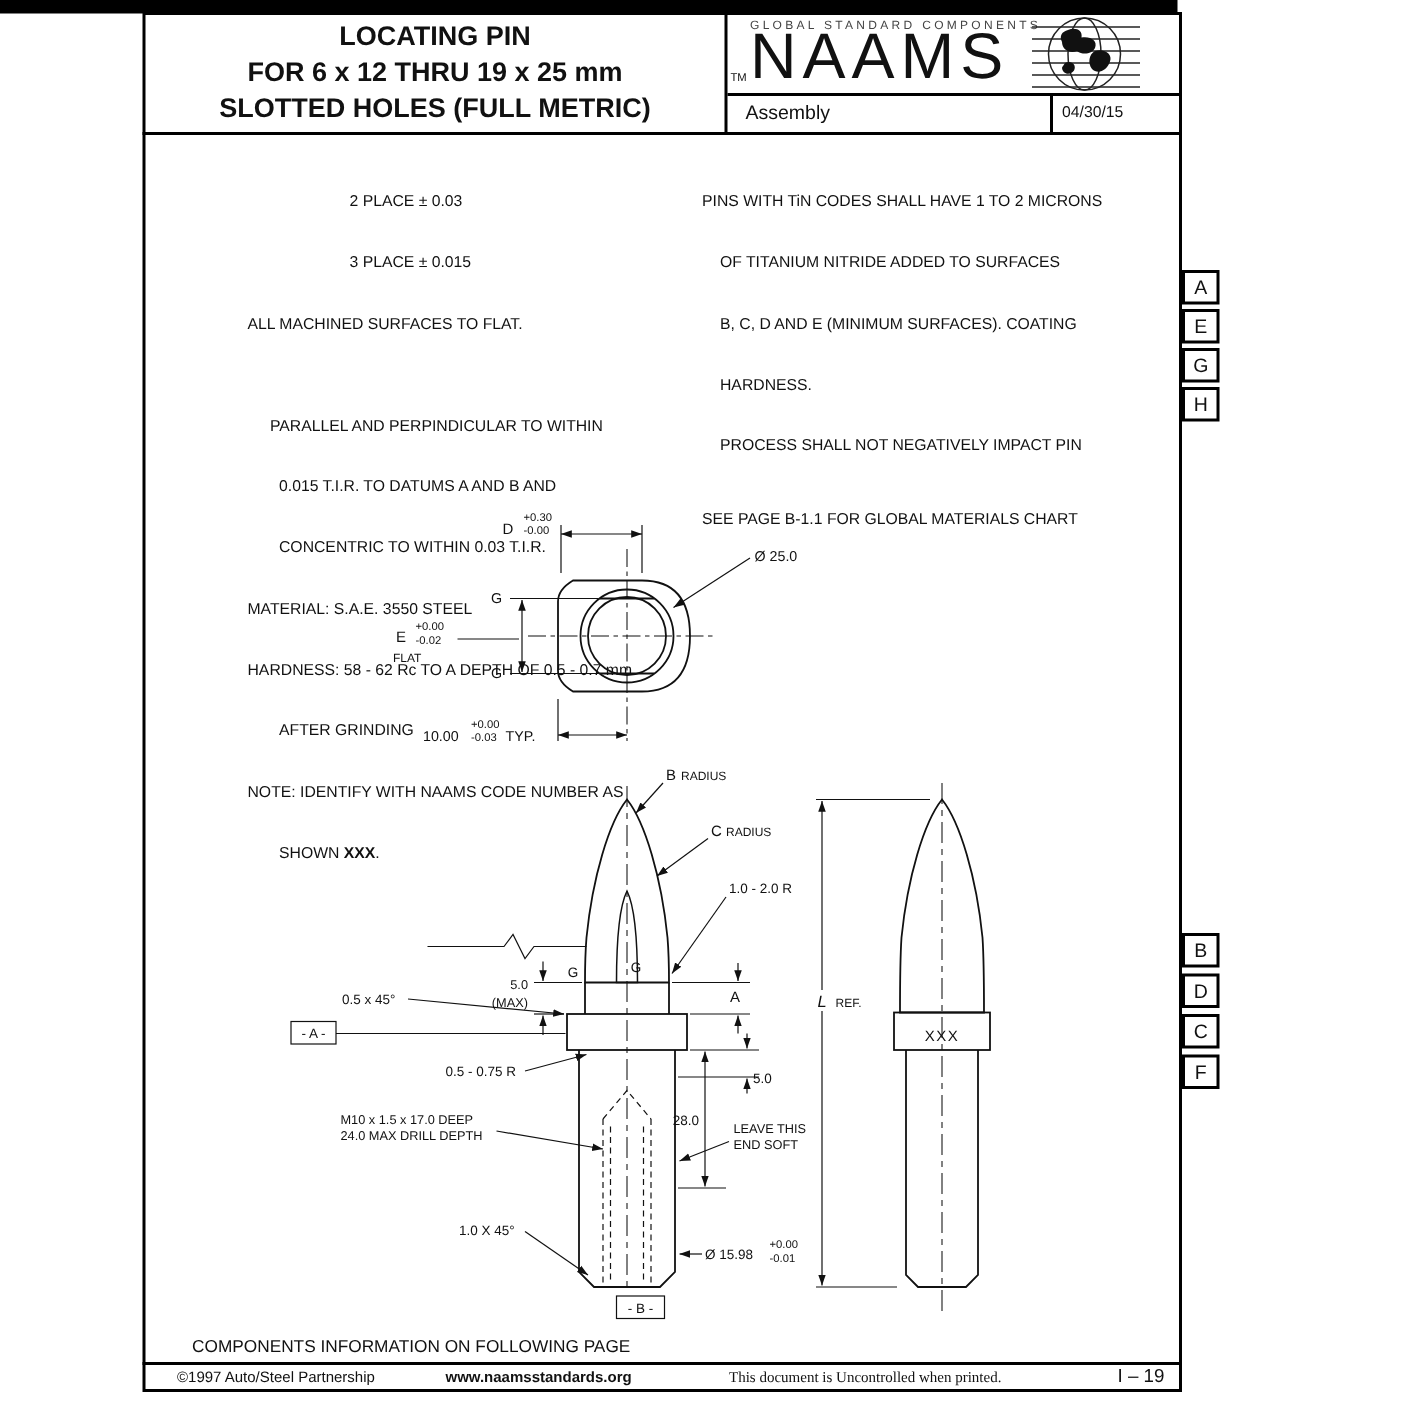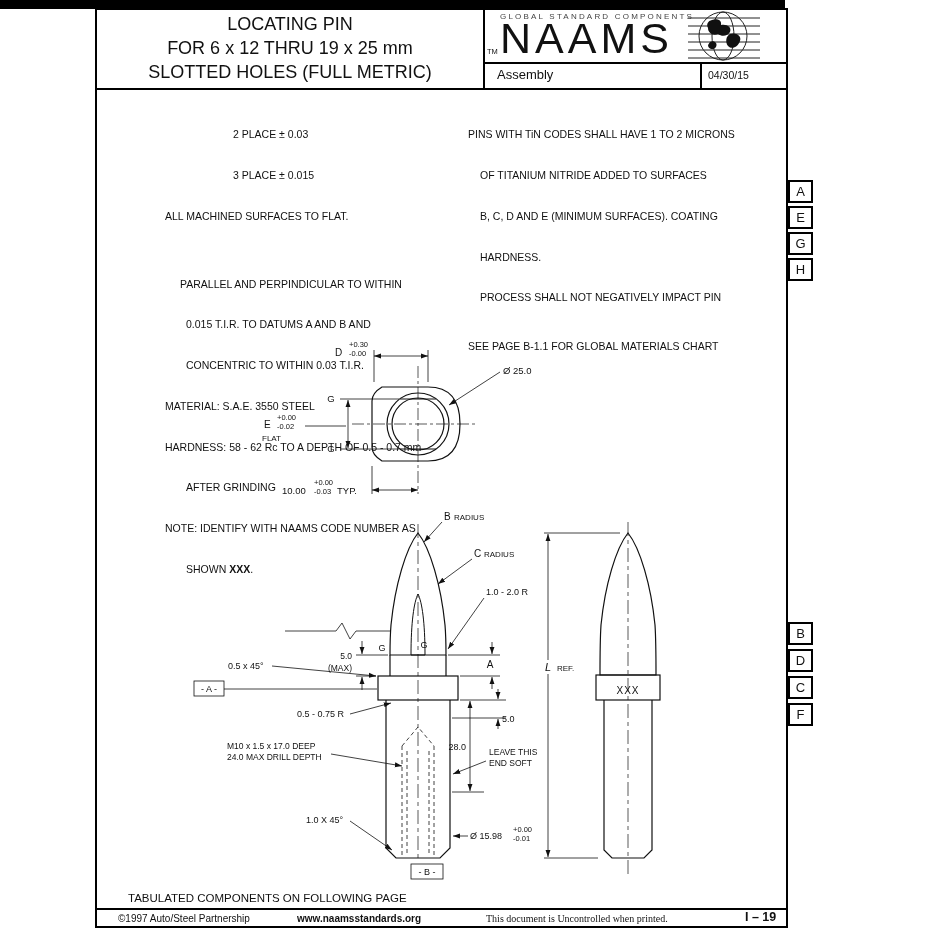"LOCATING PIN" .title-block { font-weight: normal -> bold }
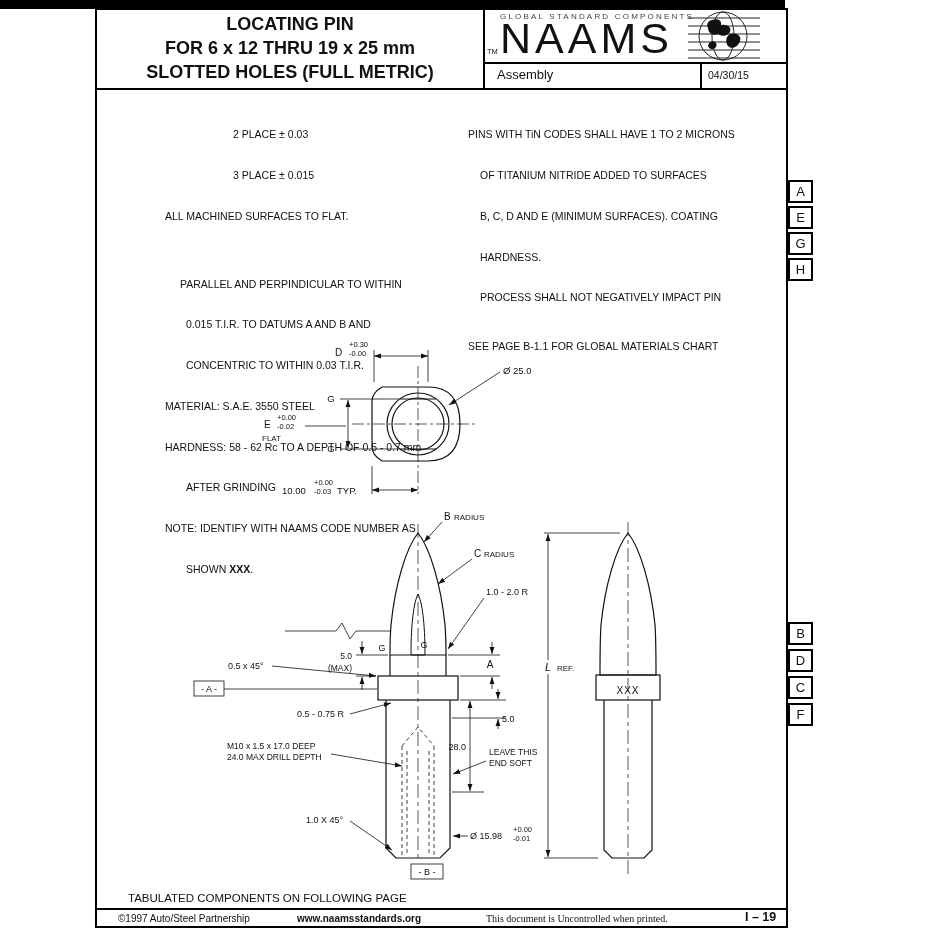"TABULATED COMPONENTS ON FOLLOWING PAGE" div.abs { text: TABULATED COMPONENTS -> COMPONENTS INFORMATION }
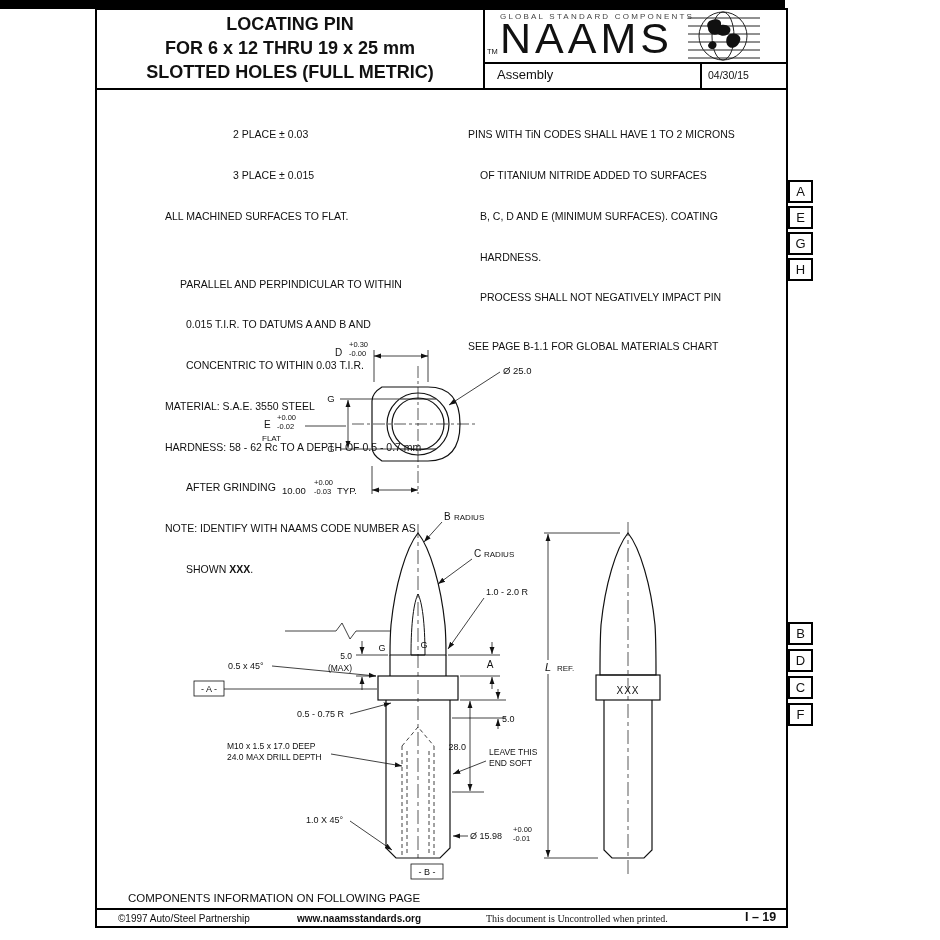"I – 19" .page-num { font-weight: 700 -> 400 }
